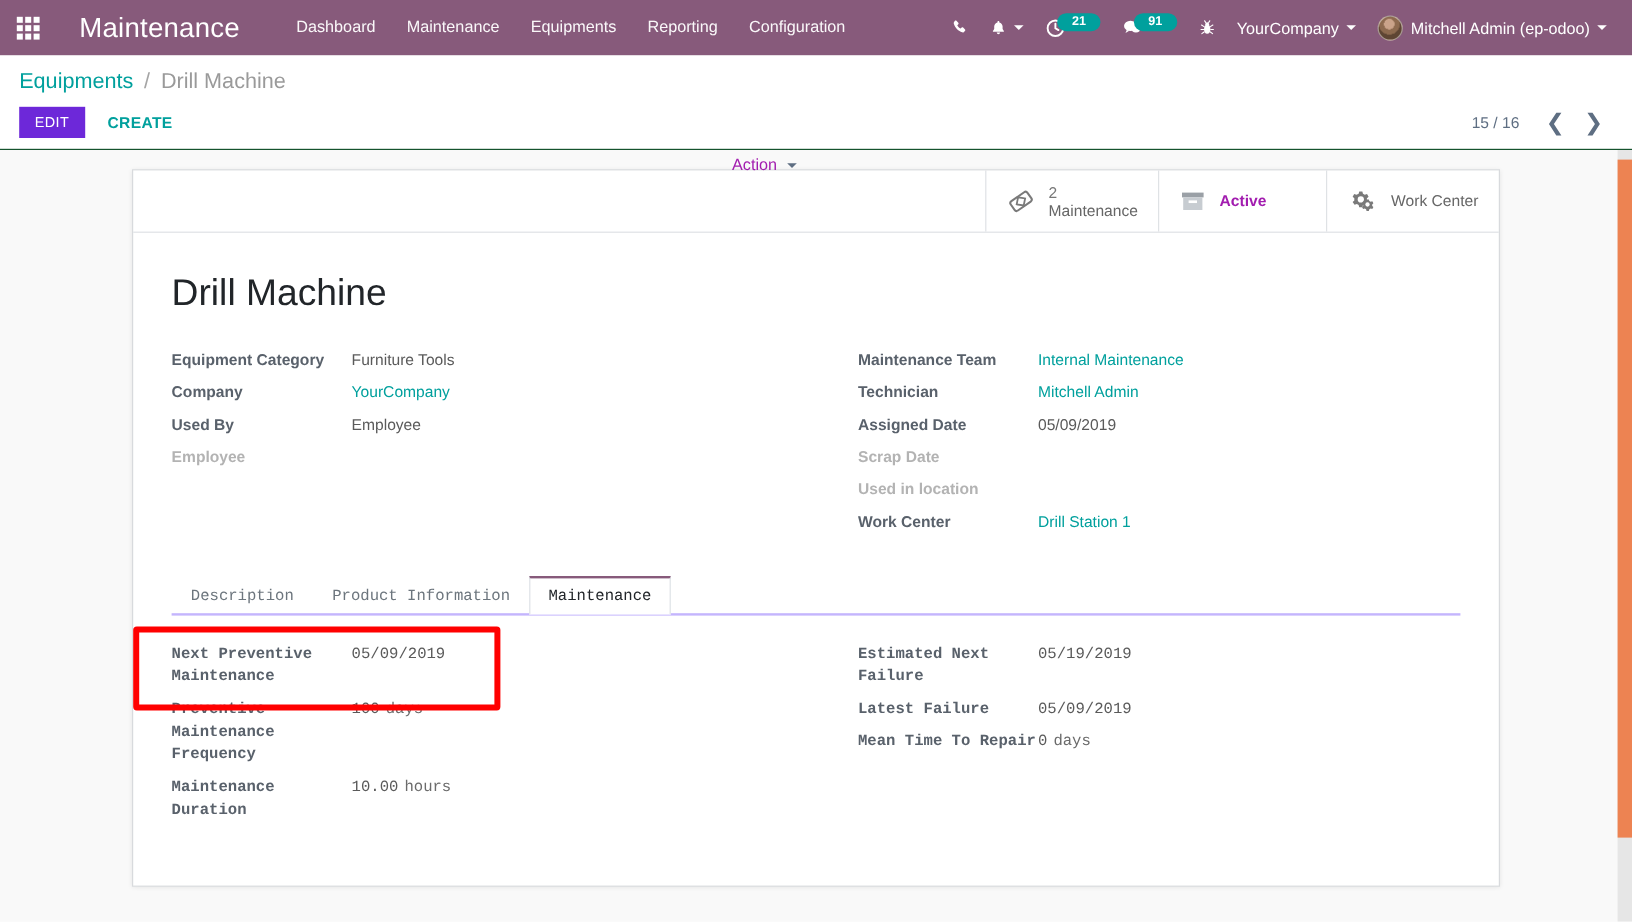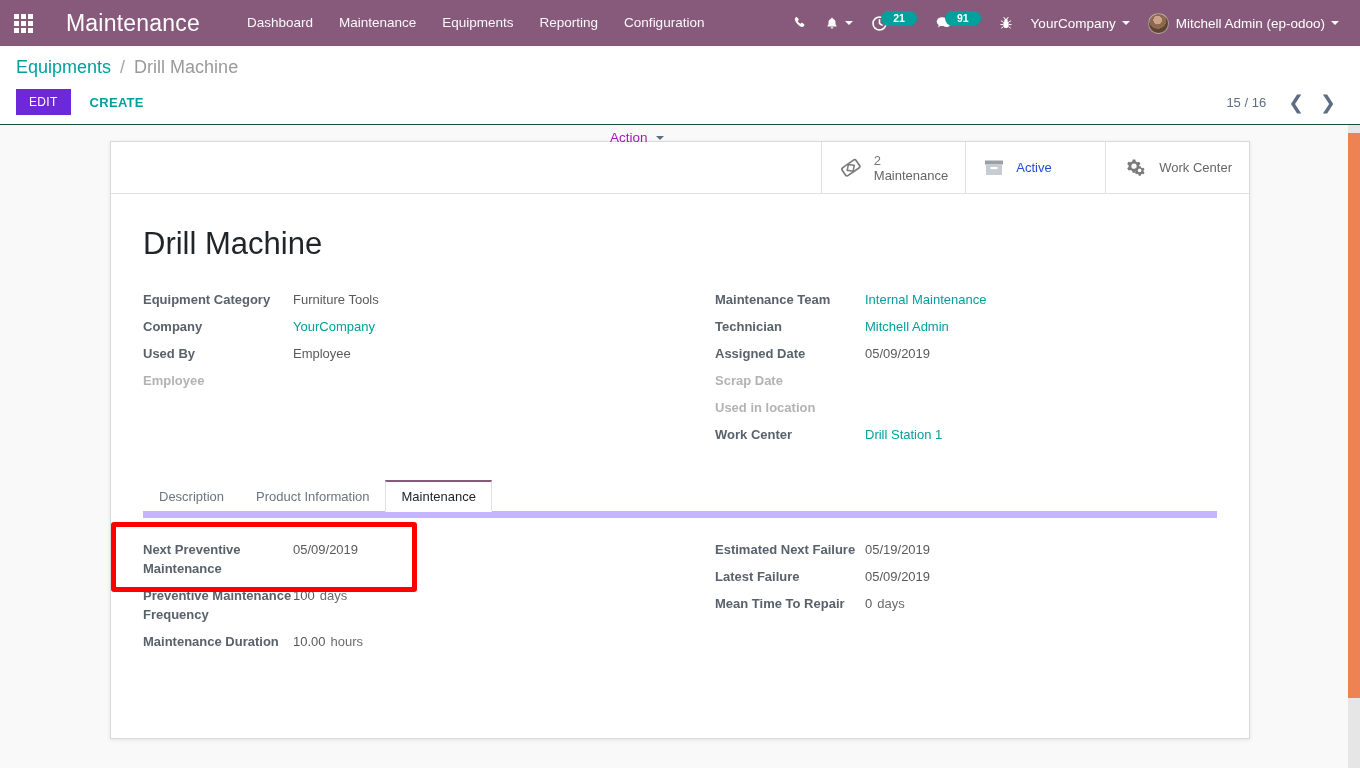"Active" .stat-text.teal { color: #1d4ed8 -> #a21caf; font-weight: 400 -> 700 }
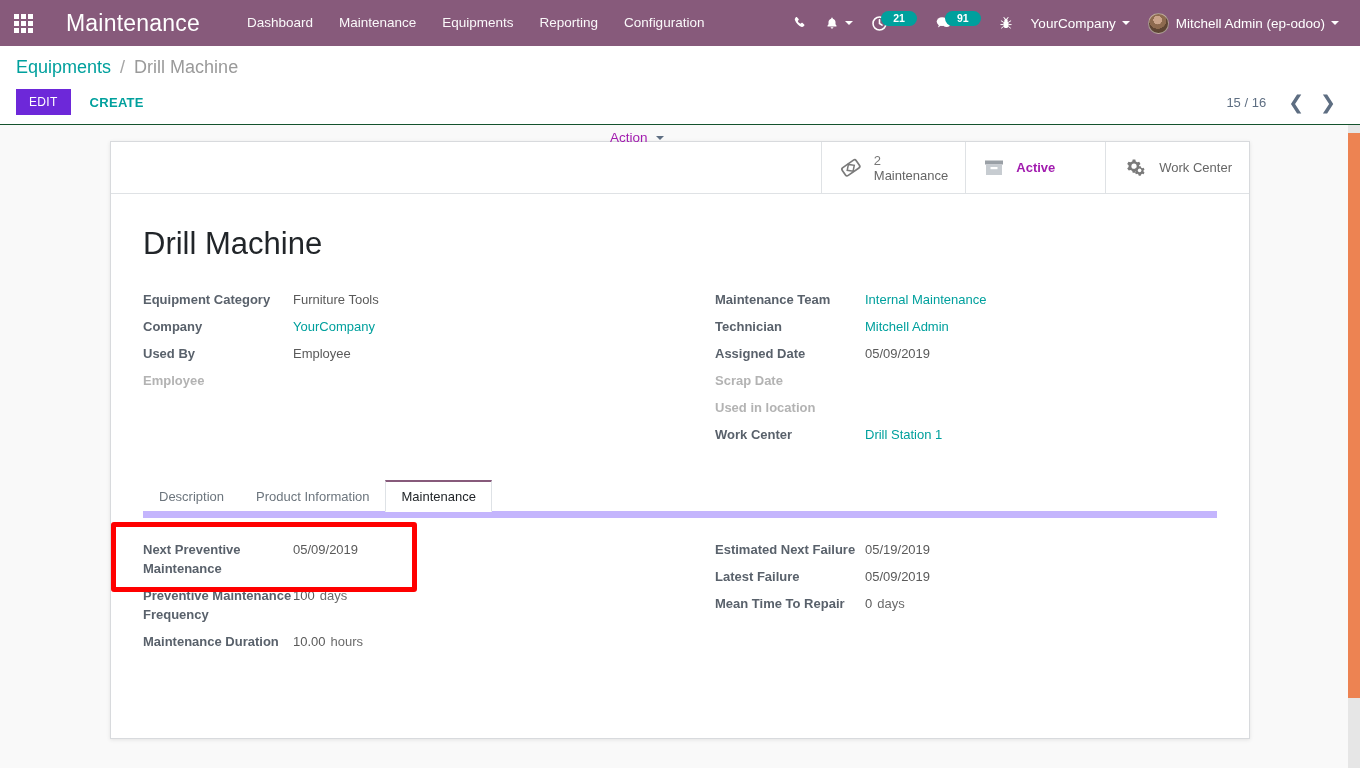"Description" .tabs { border-bottom: 7px solid #c4b5fd -> 2px solid #c4b5fd; font-family: none -> Liberation Mono, monospace }
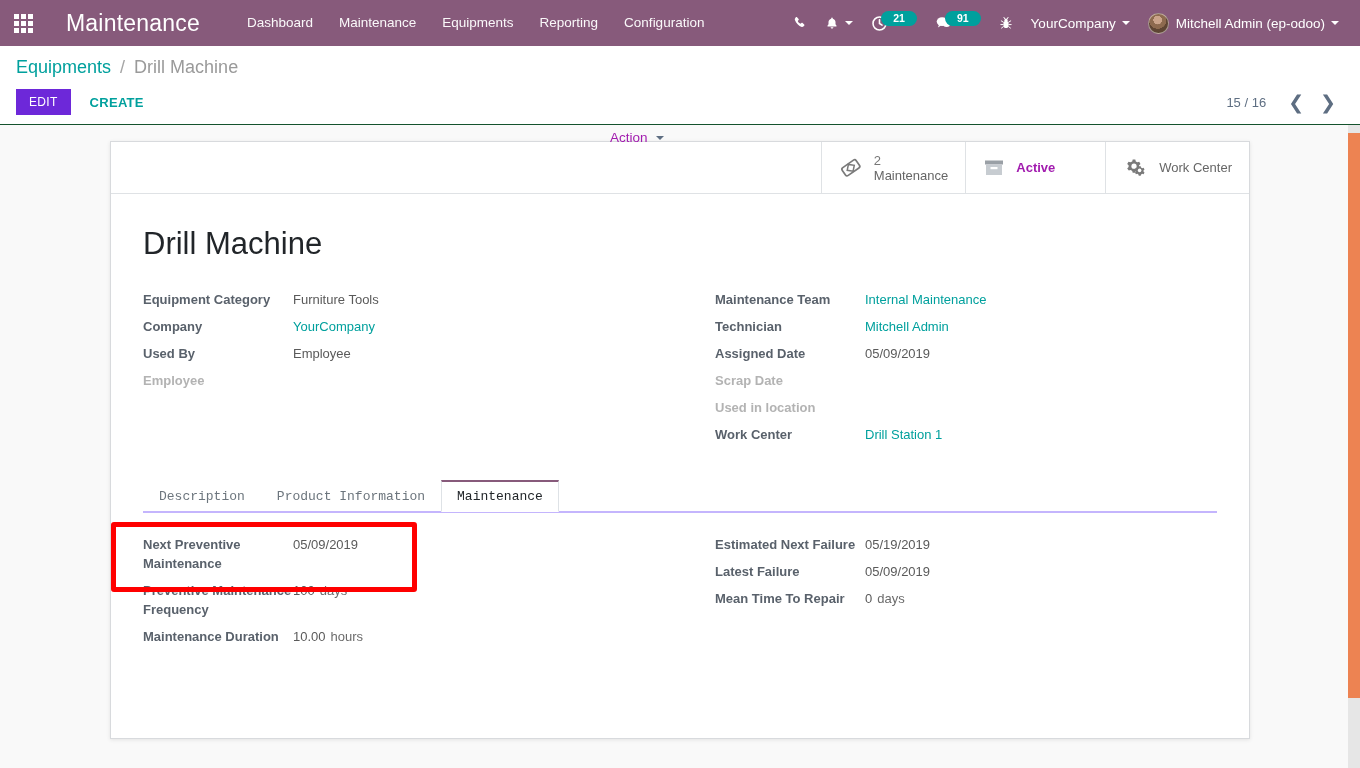"Next Preventive Maintenance" .tab-pane { font-family: none -> Liberation Mono, monospace }
